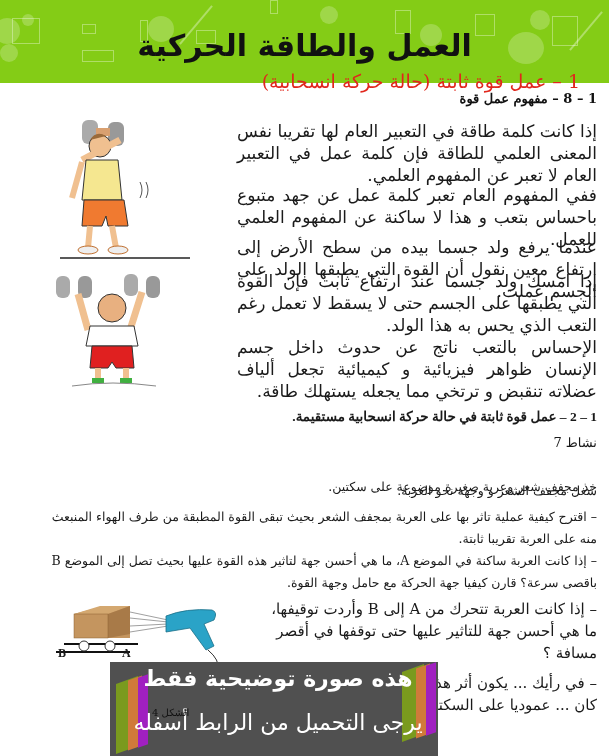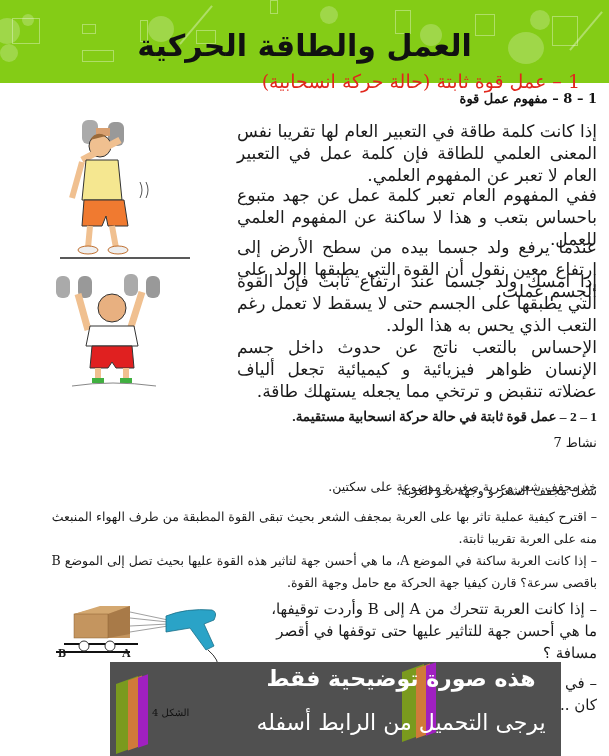"هذه صورة توضيحية فقط" .watermark { width: 451px -> 328px }
